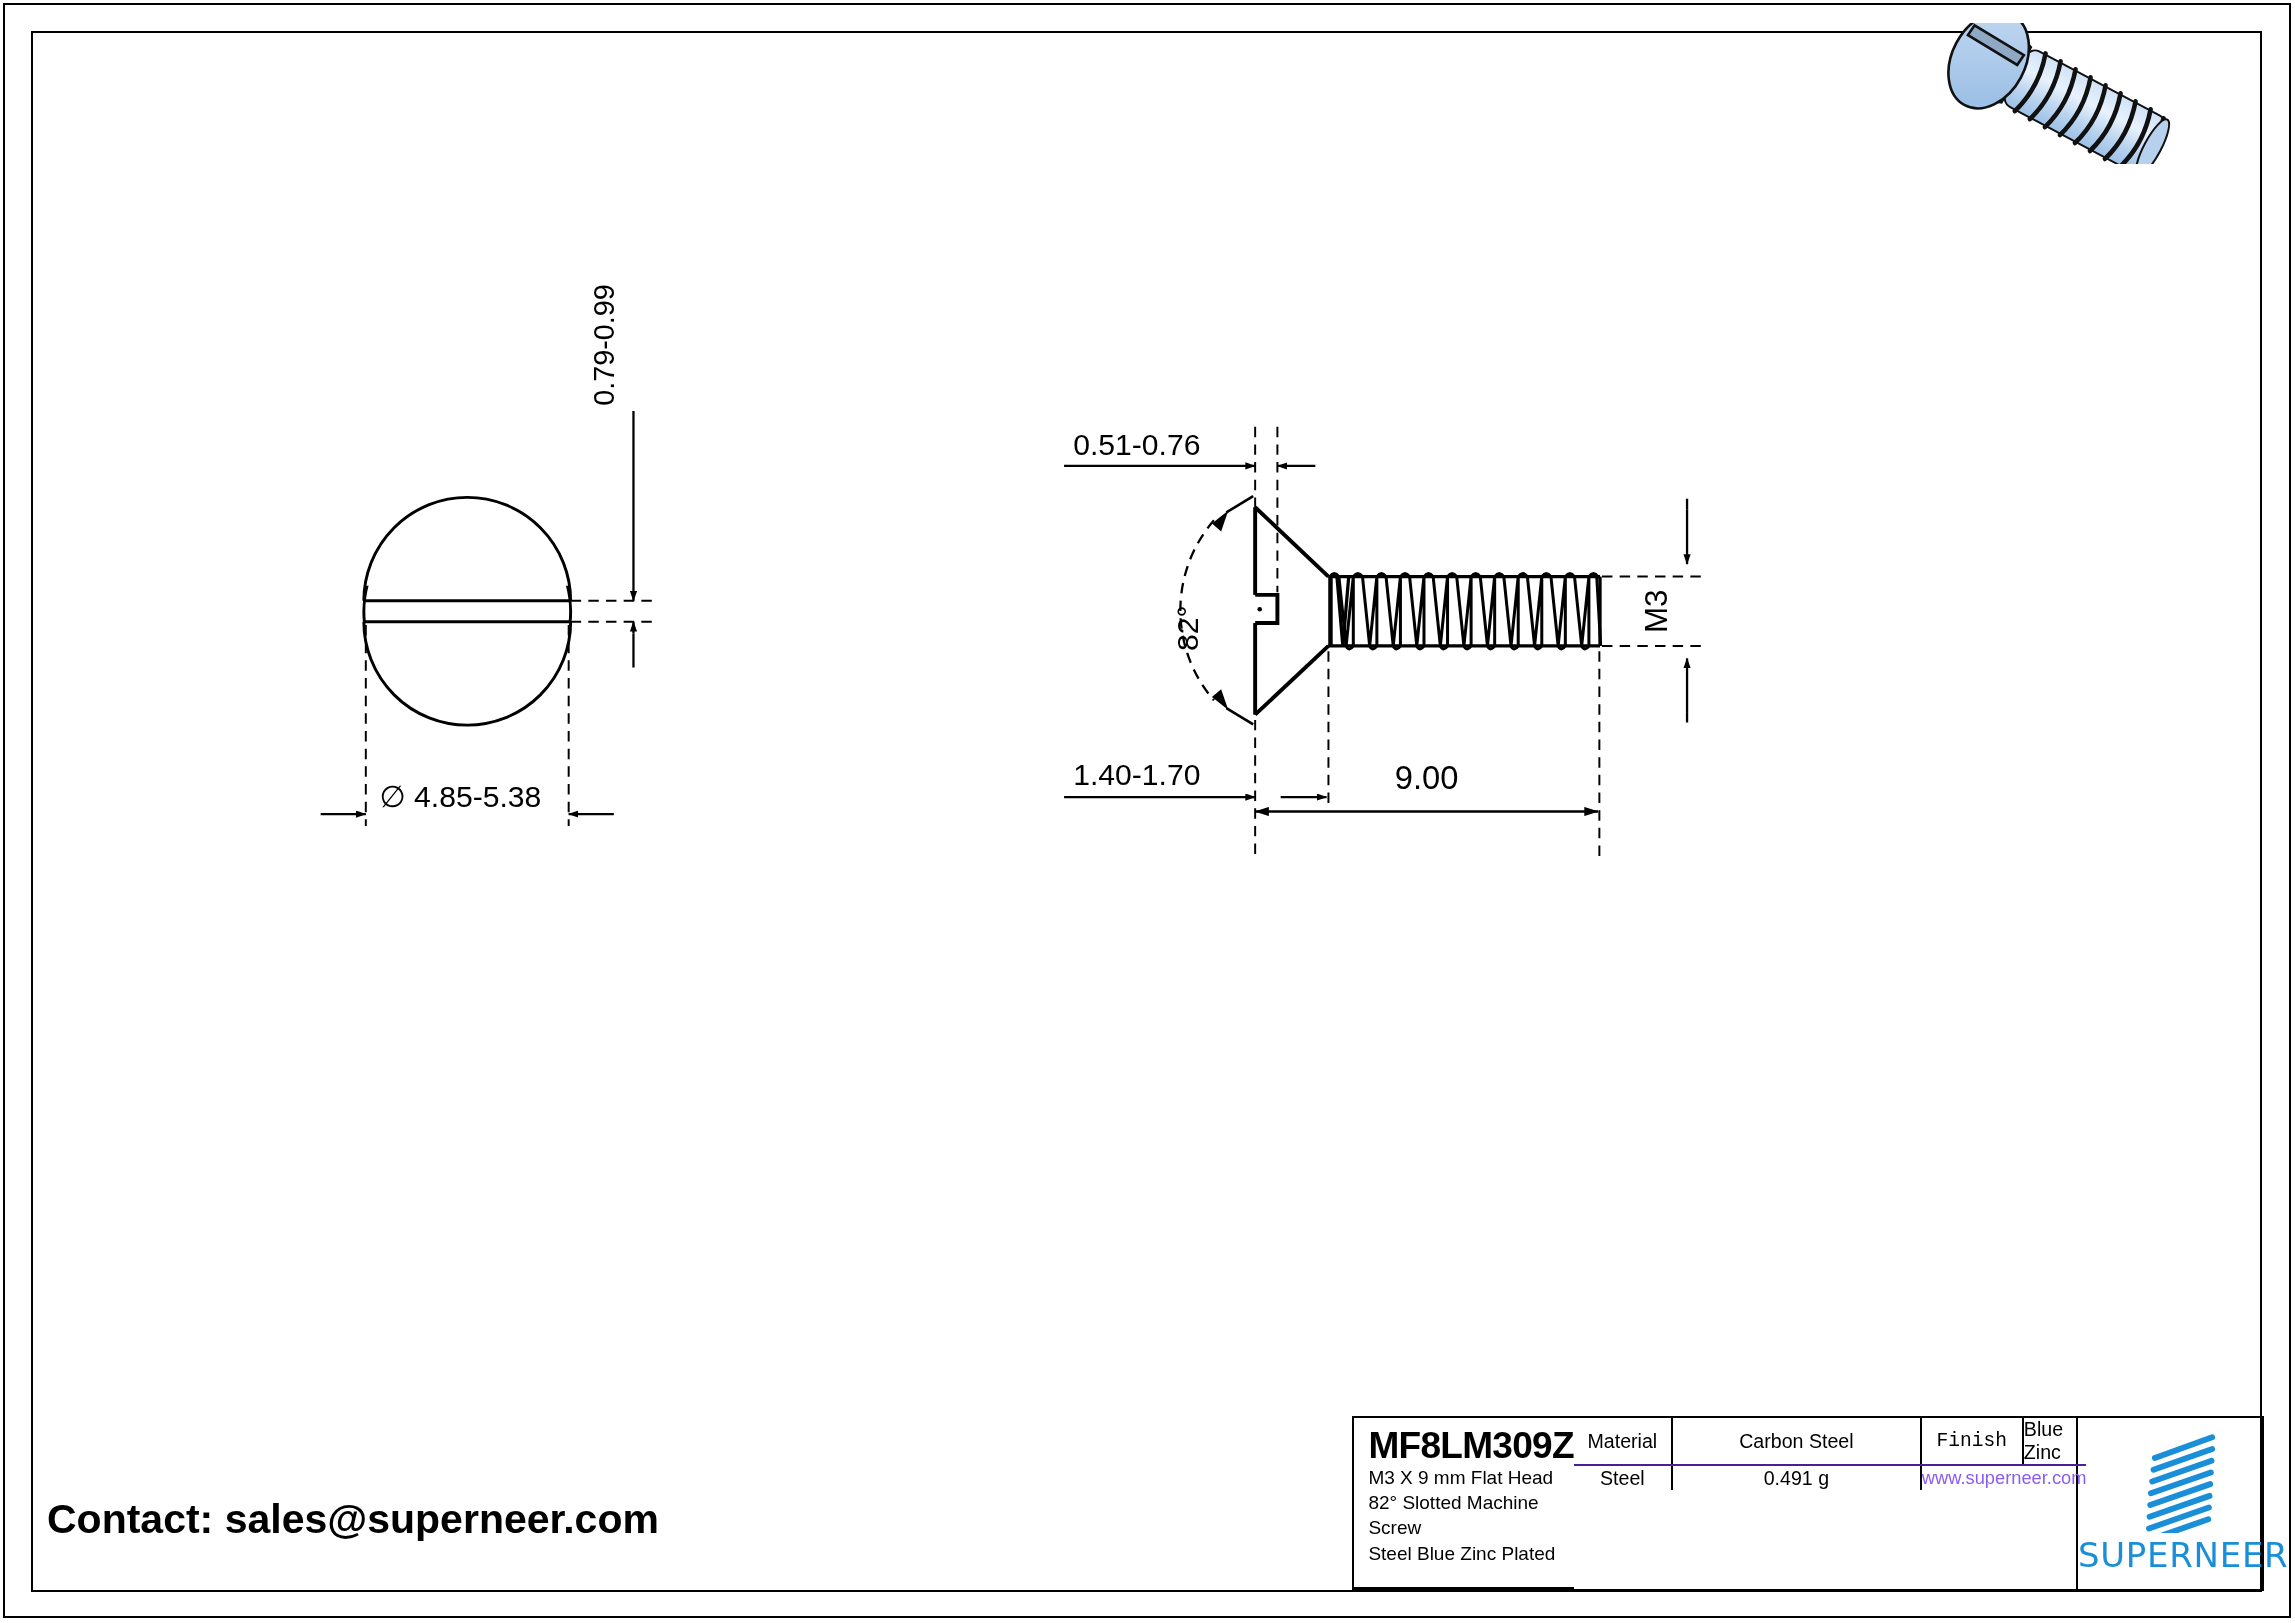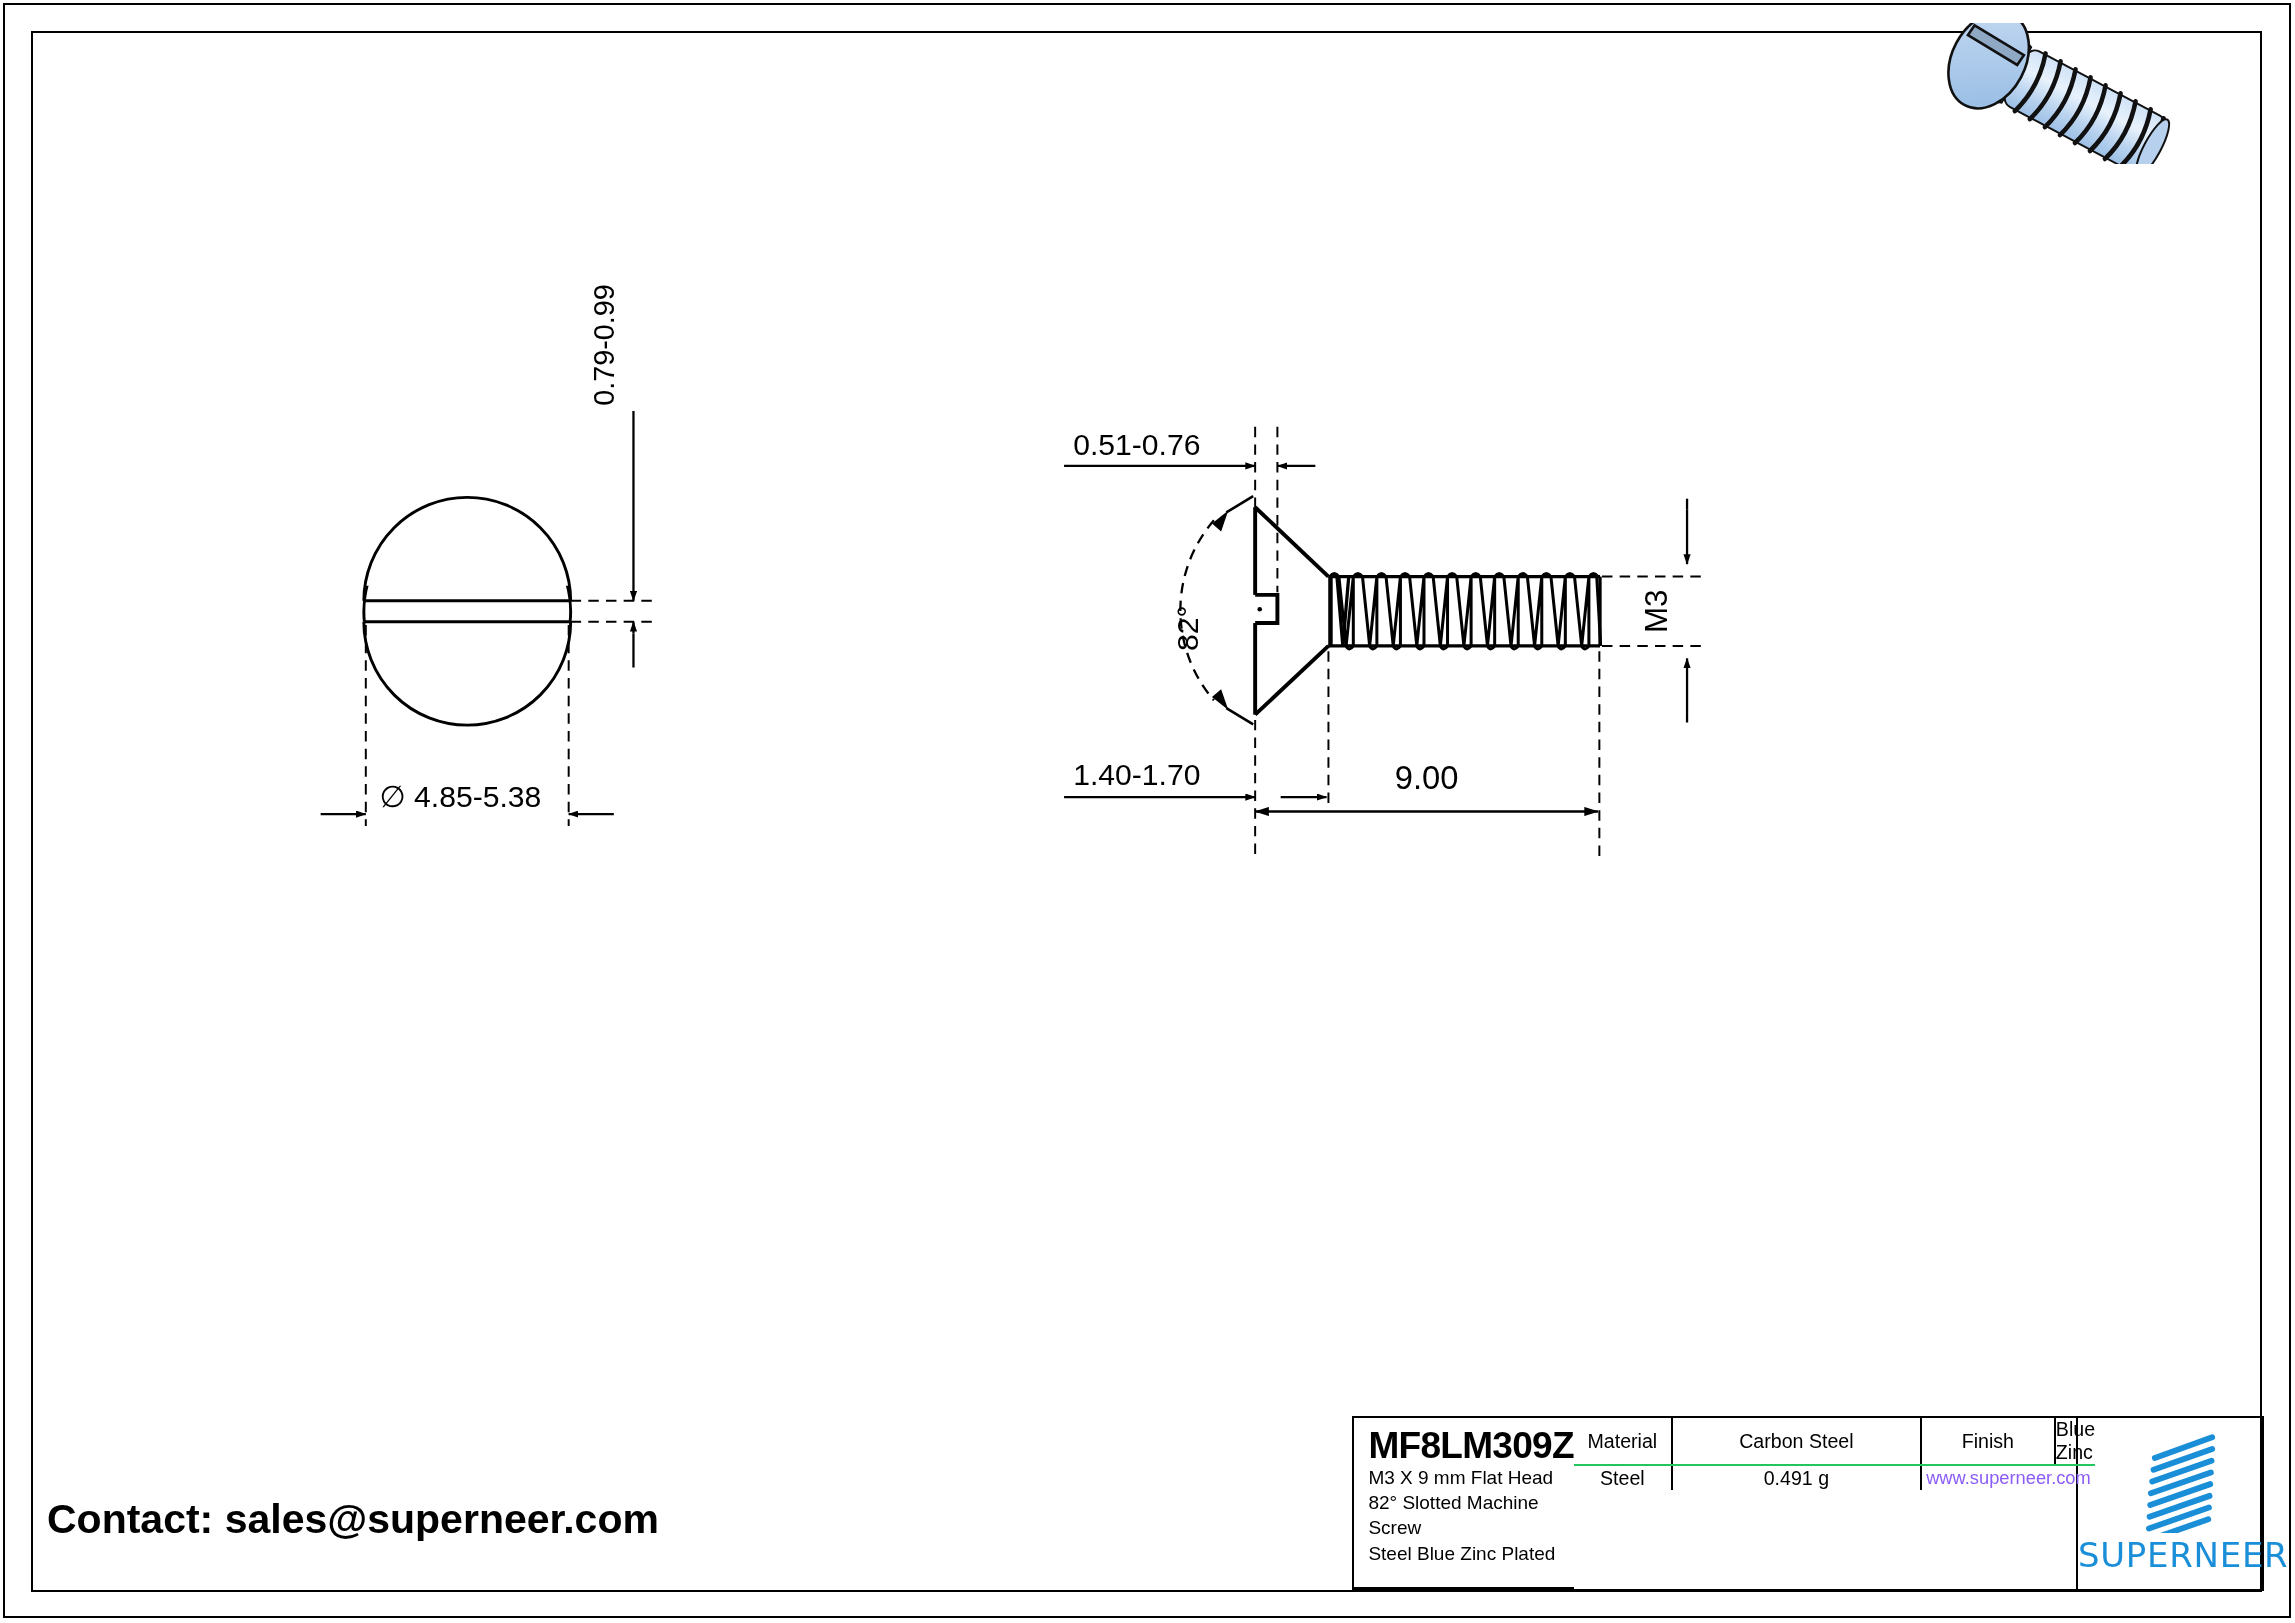"Material" .tb-row.top { border-bottom: 2px solid #22c55e -> 2px solid #4c1d95 }
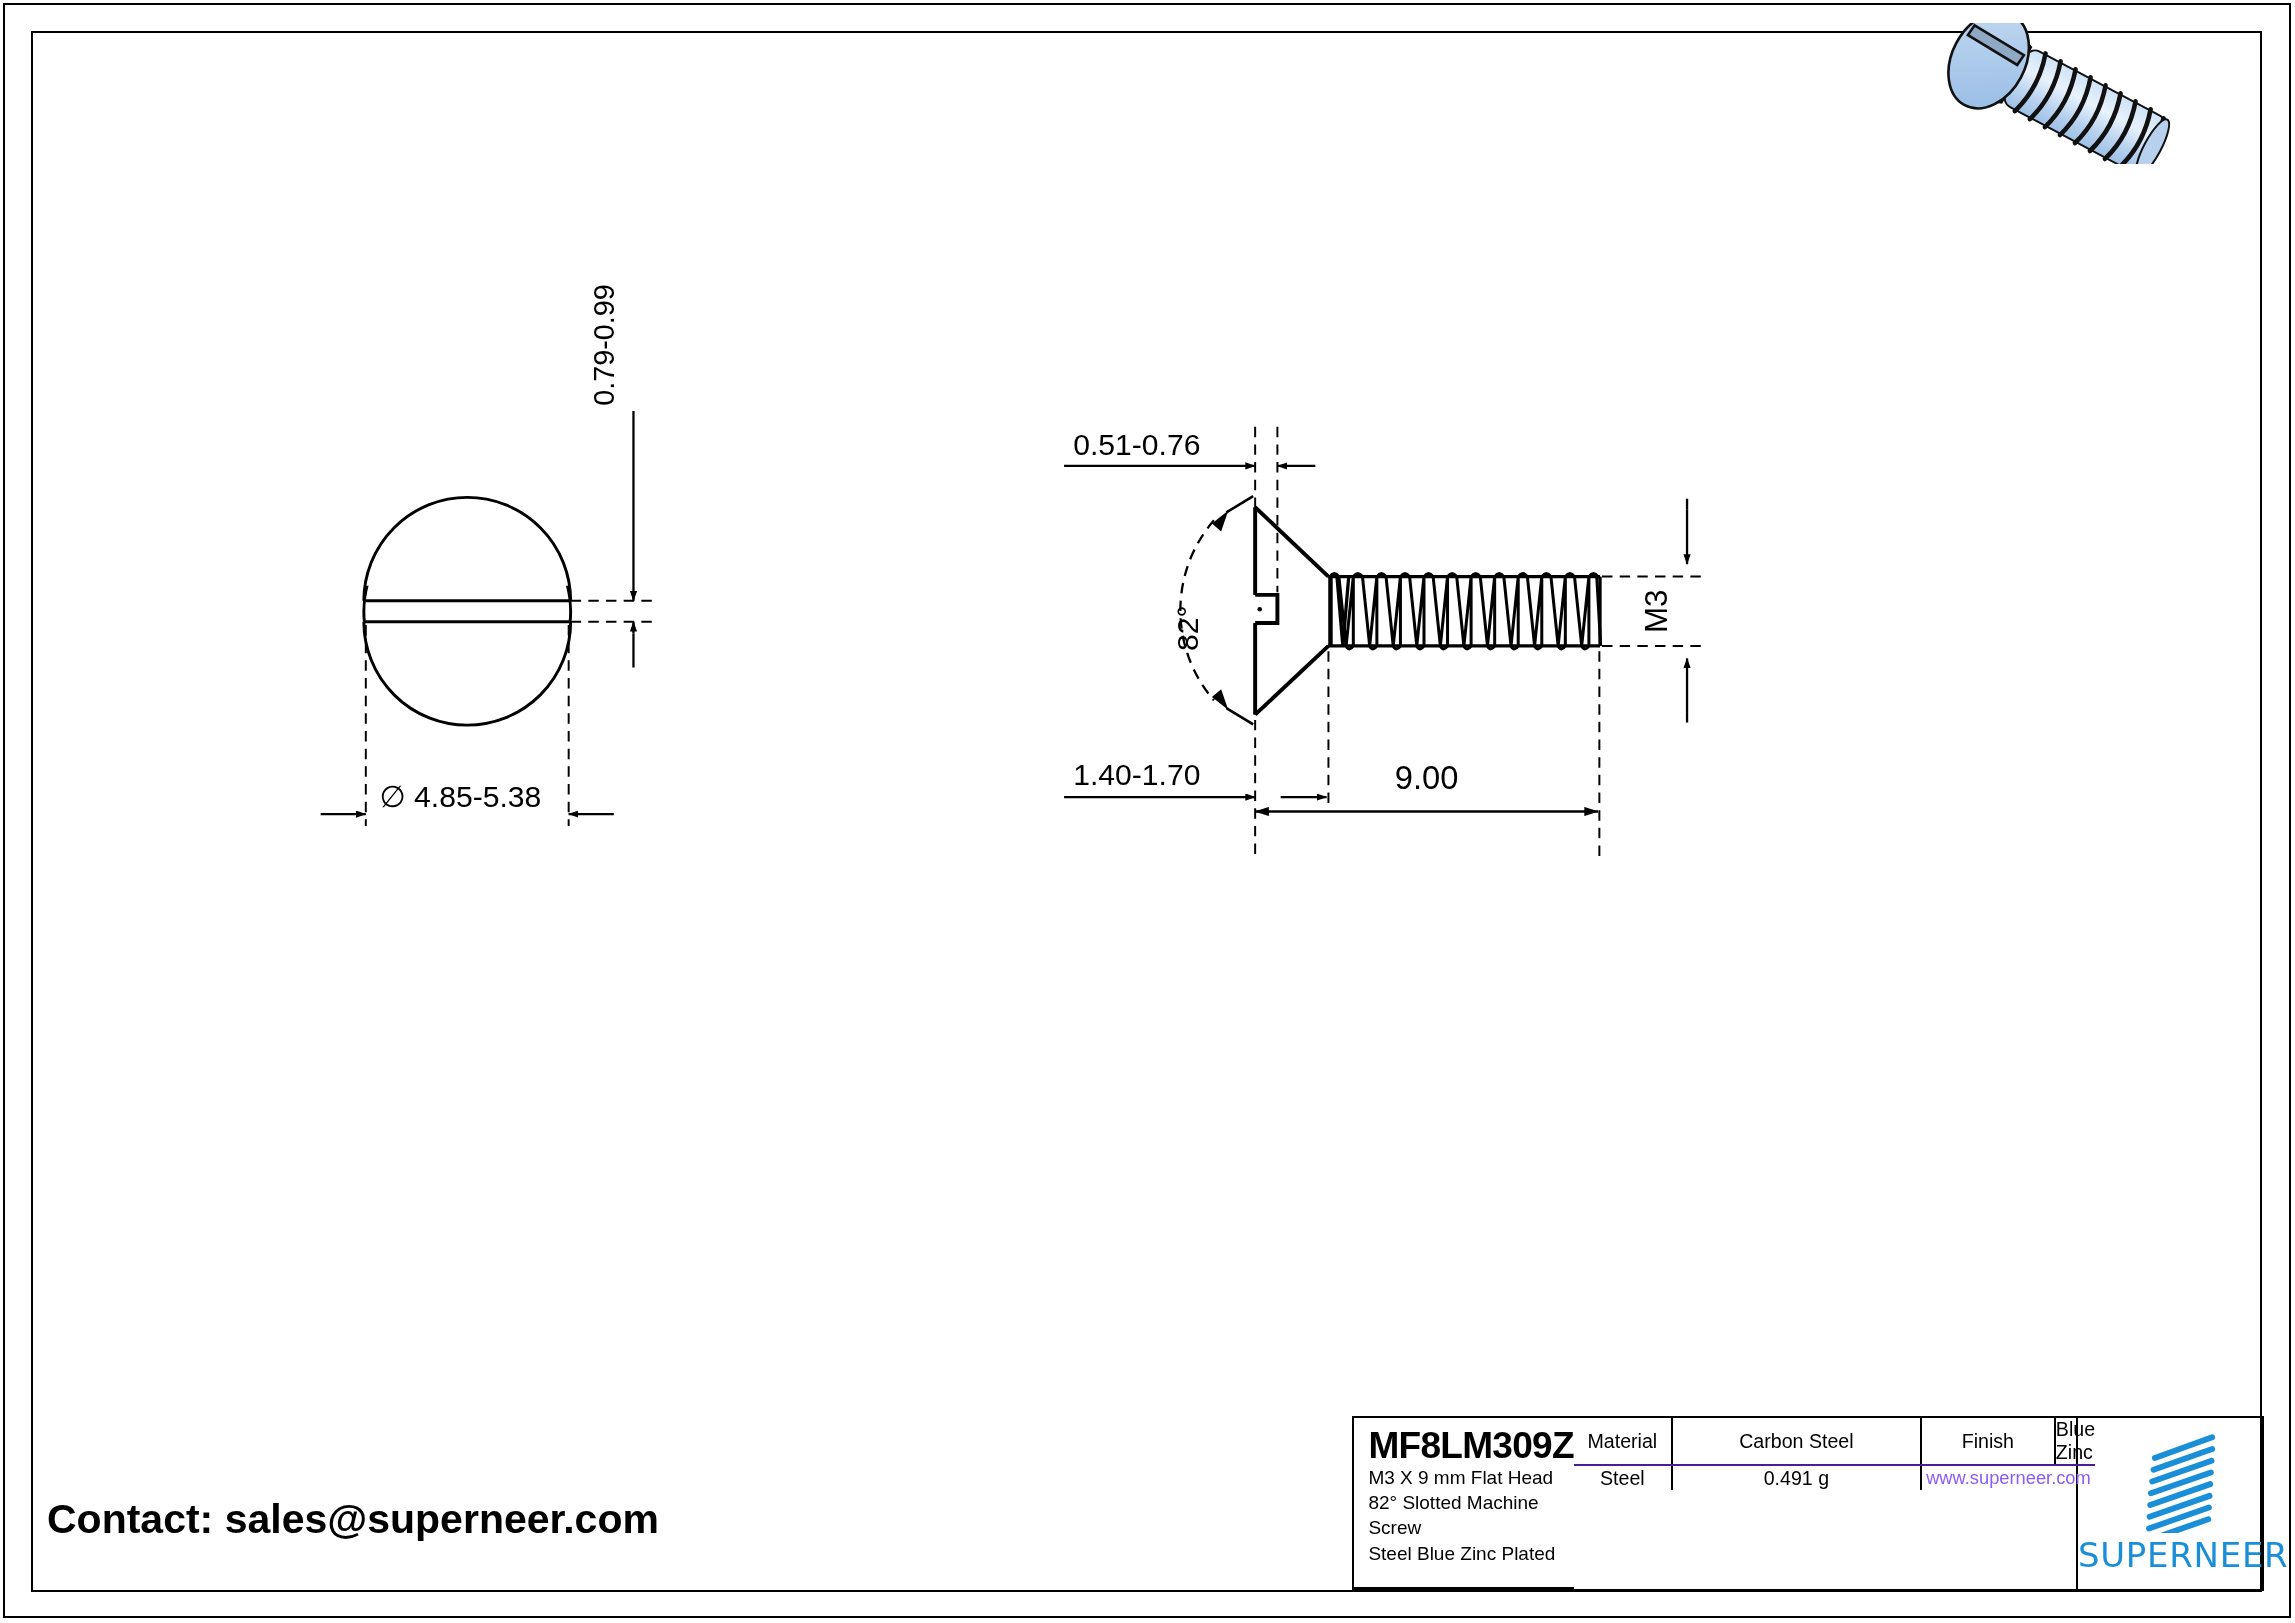"Finish" .c-lbl2 { font-family: none -> Liberation Mono, monospace; width: 134px -> 102px }
